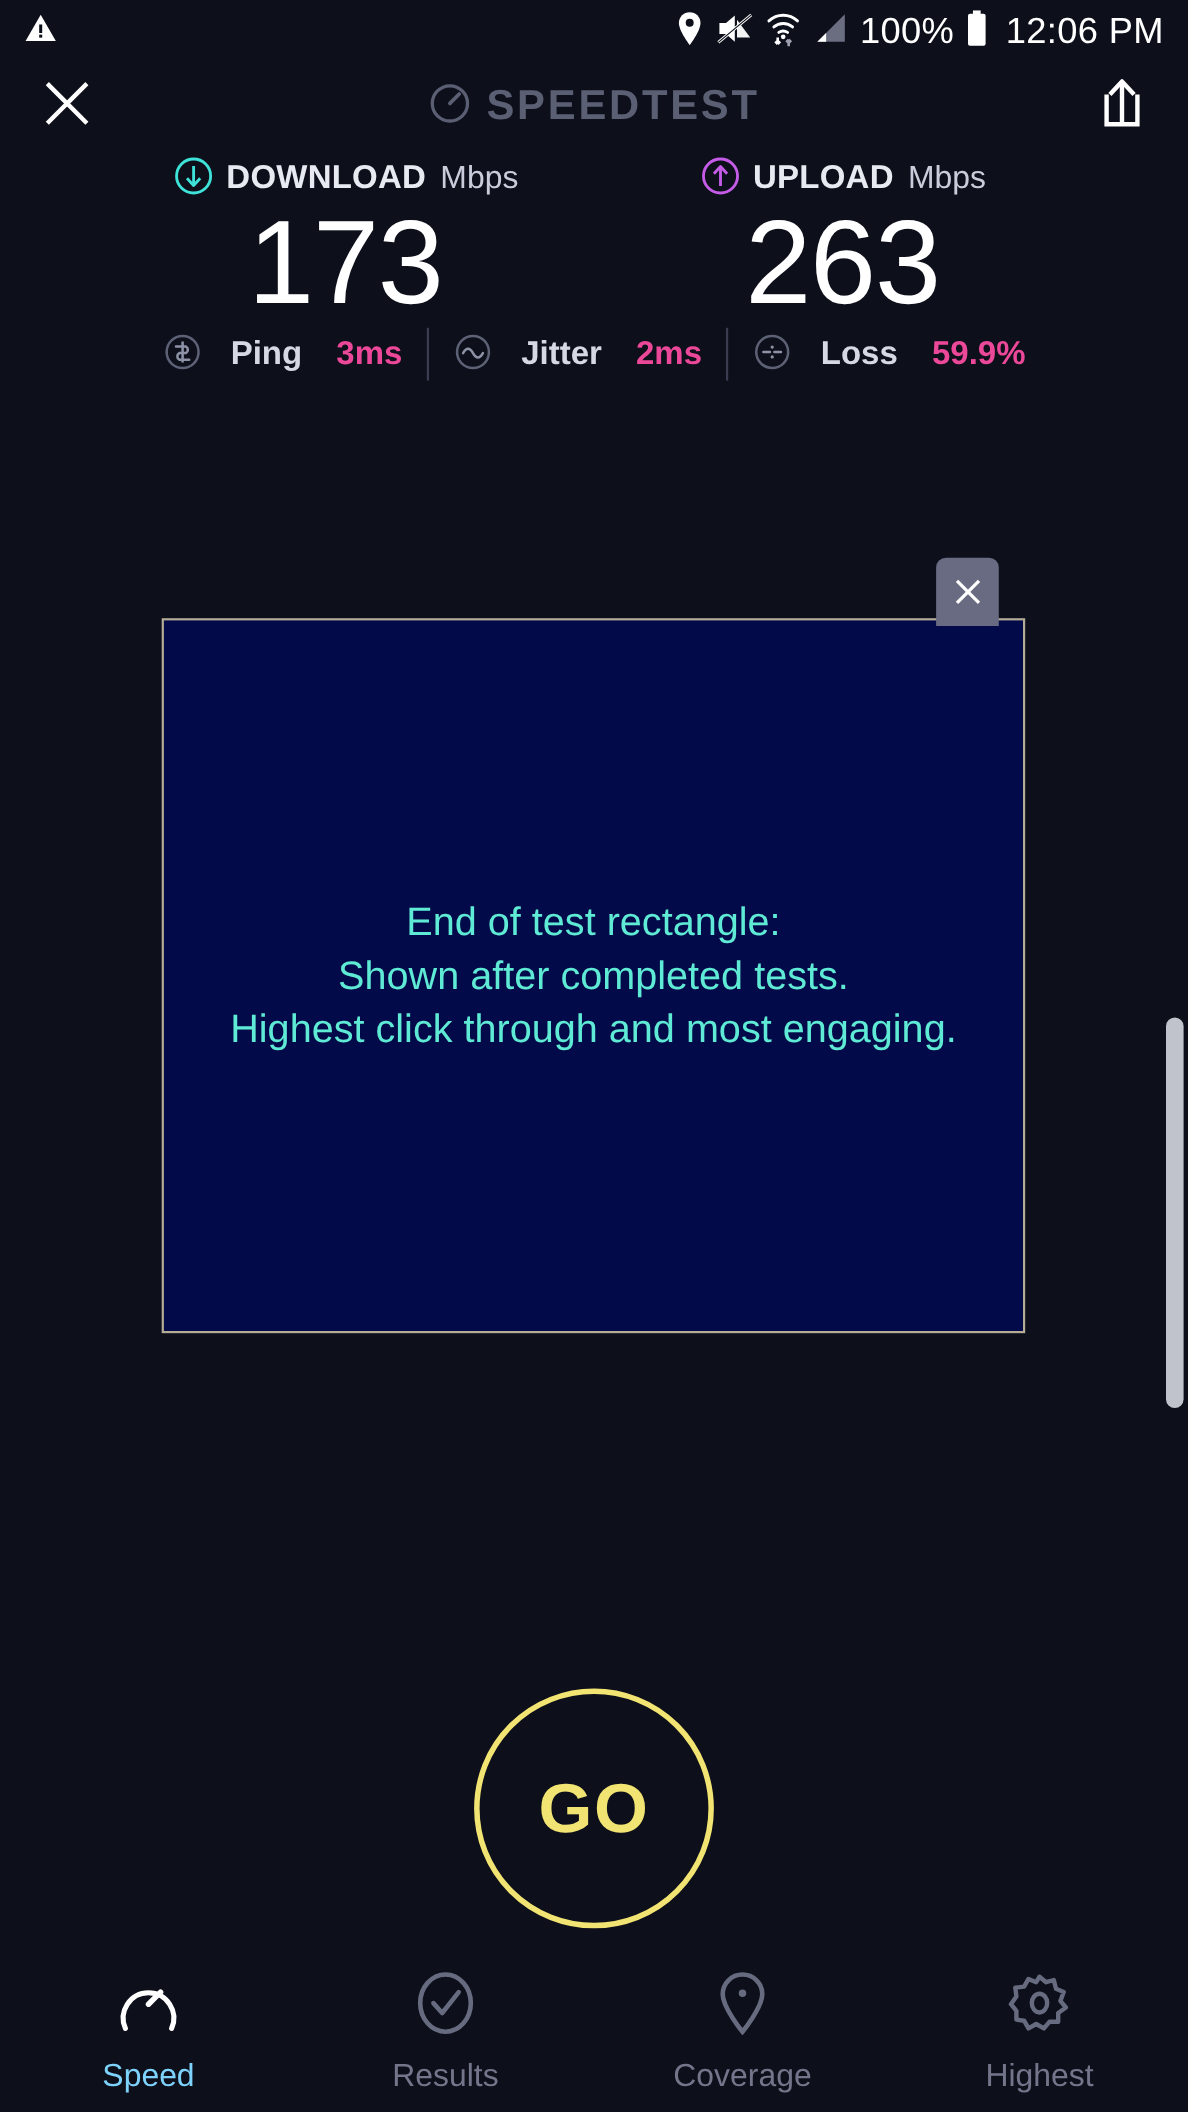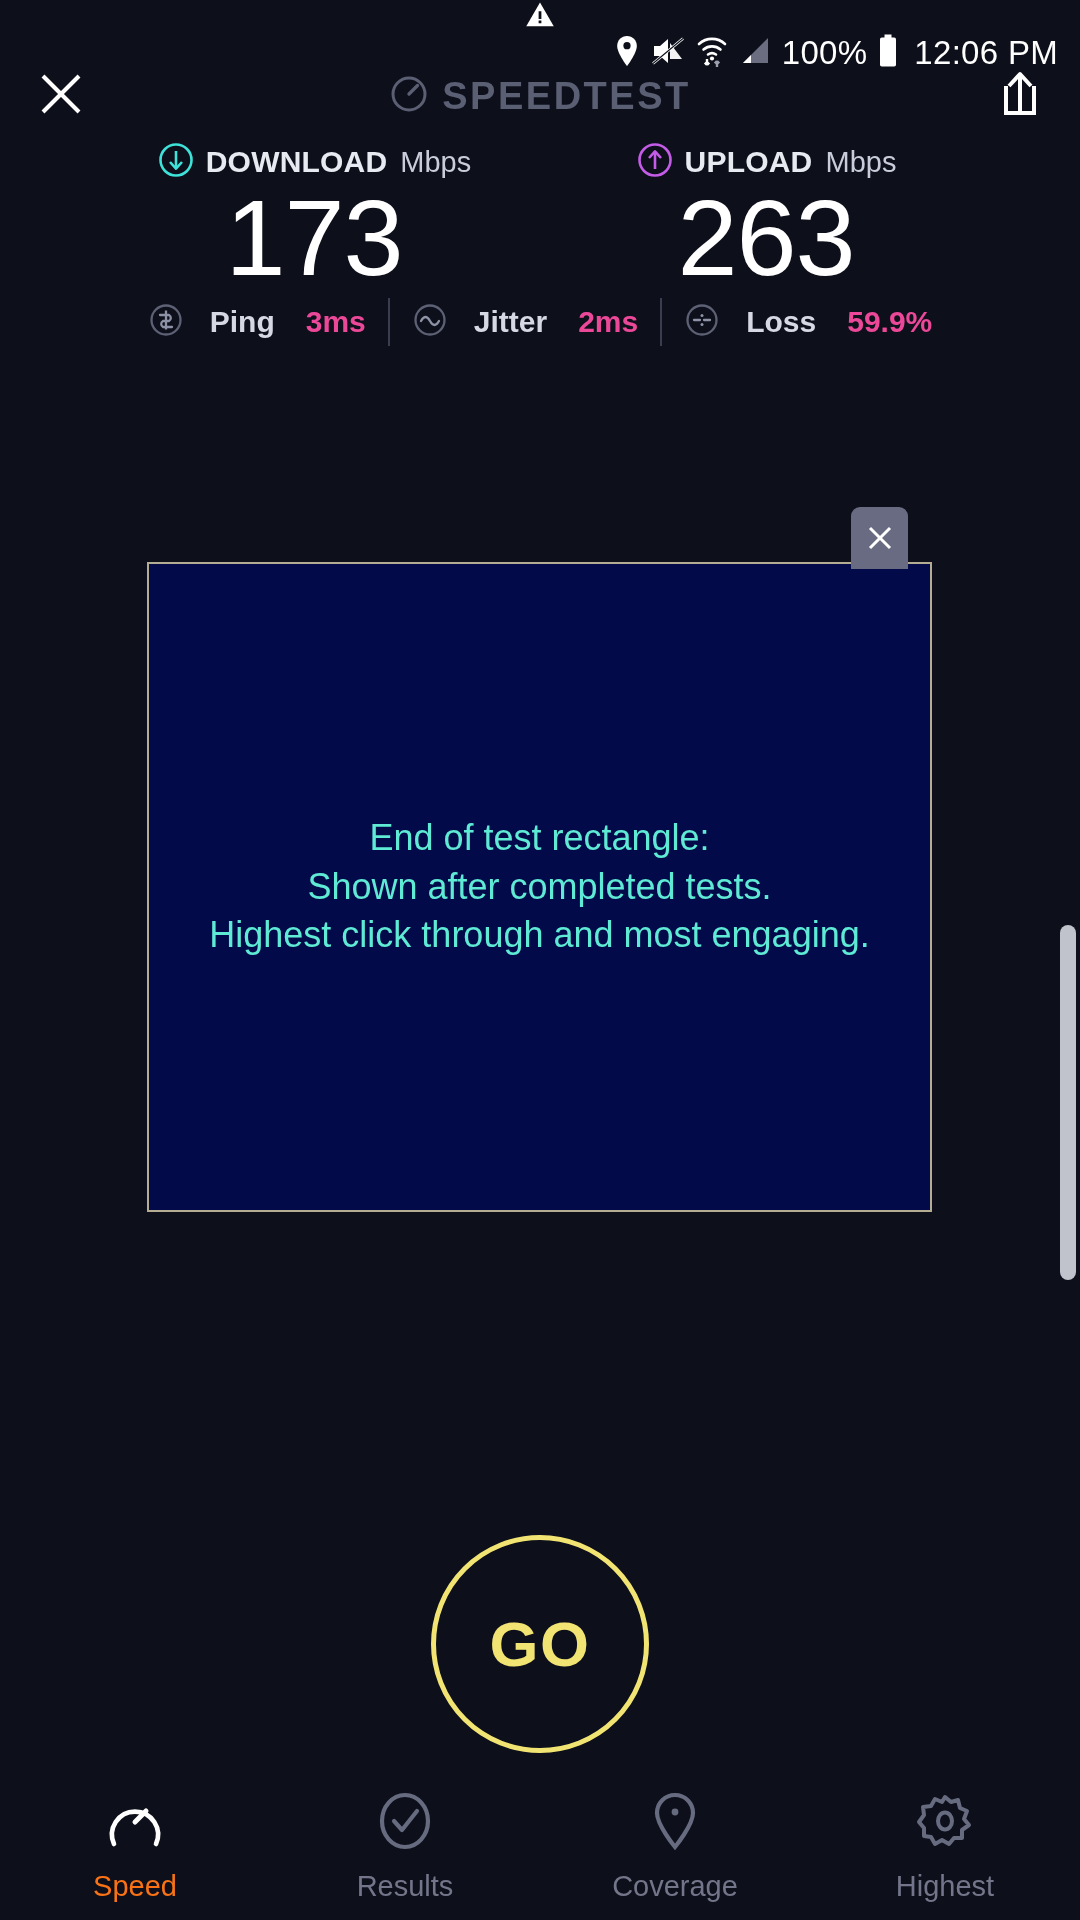"100%" .statusbar { flex-direction: column -> none }
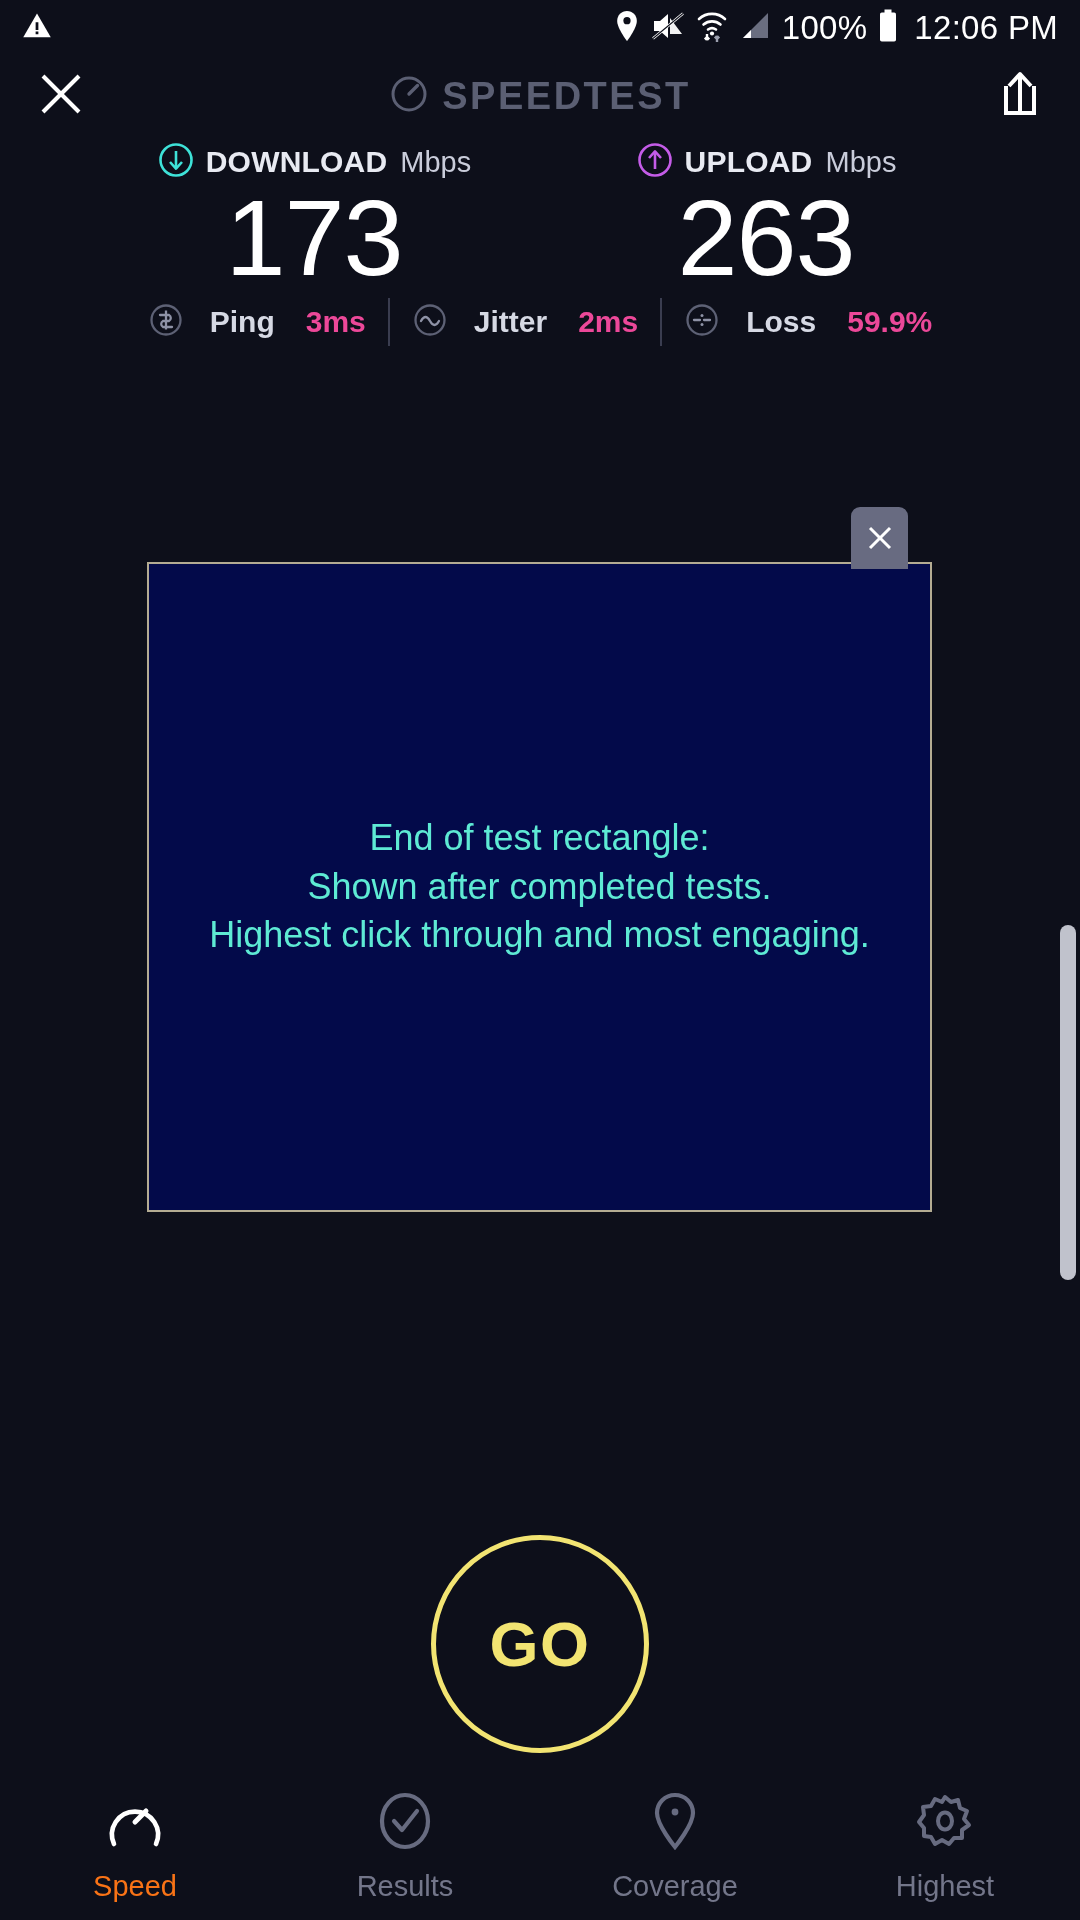"Speed" .nav-item.active .nav-label { color: #f97316 -> #7dd3fc }
